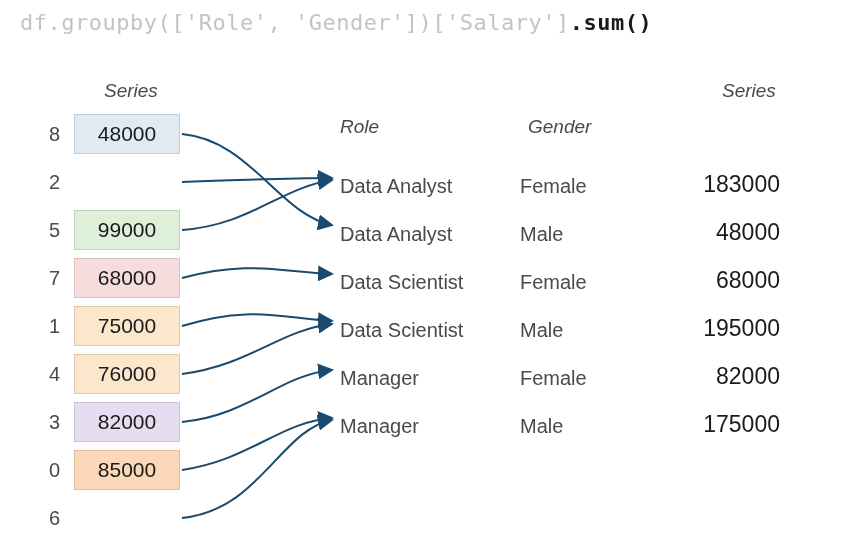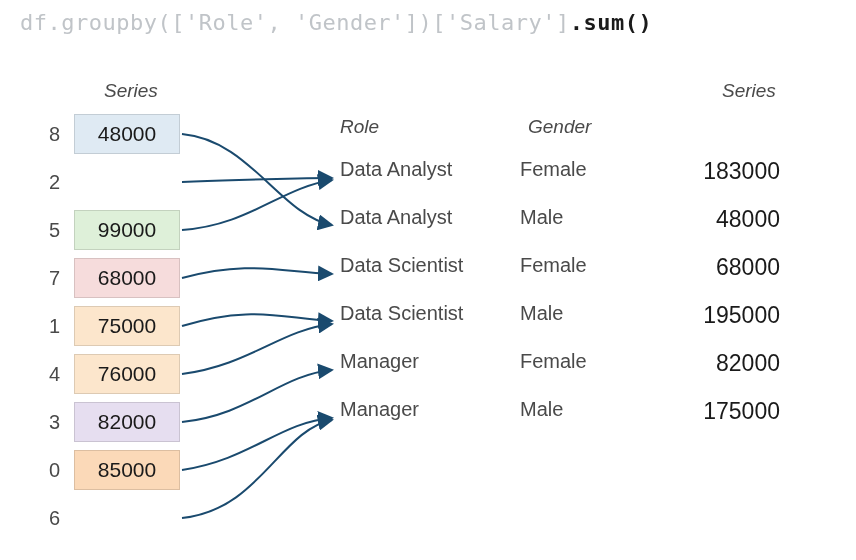"Data Analyst" .right-row { align-items: flex-start -> flex-end }
